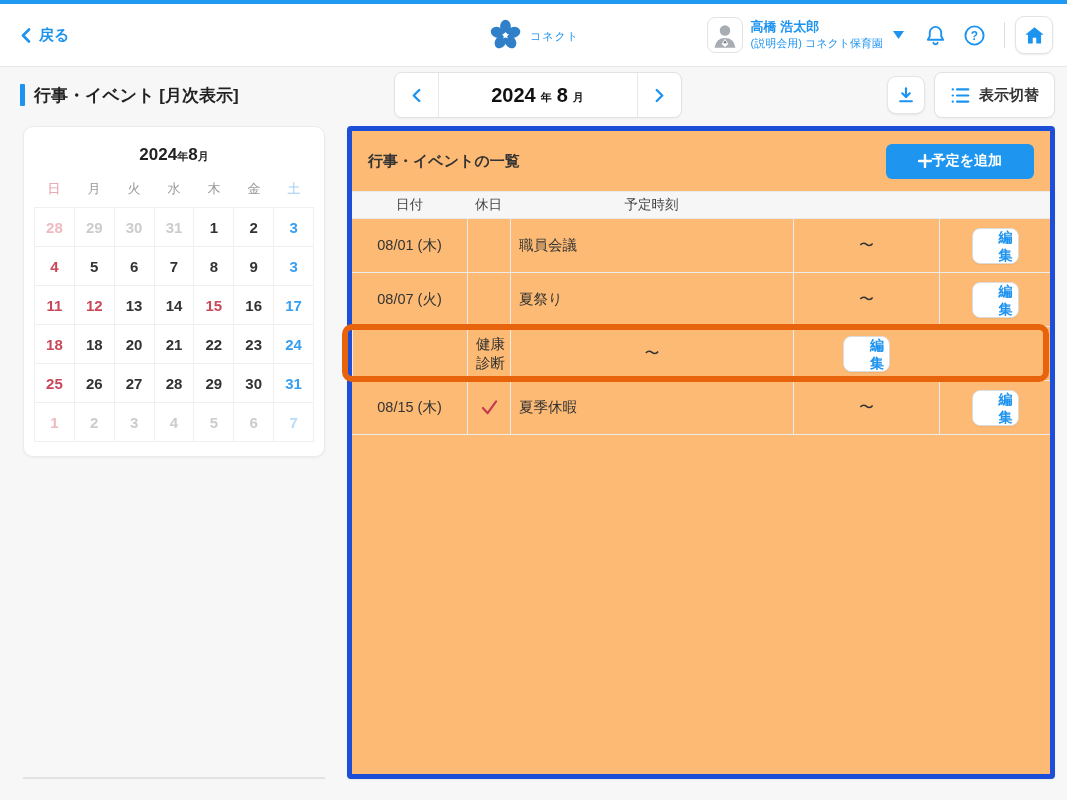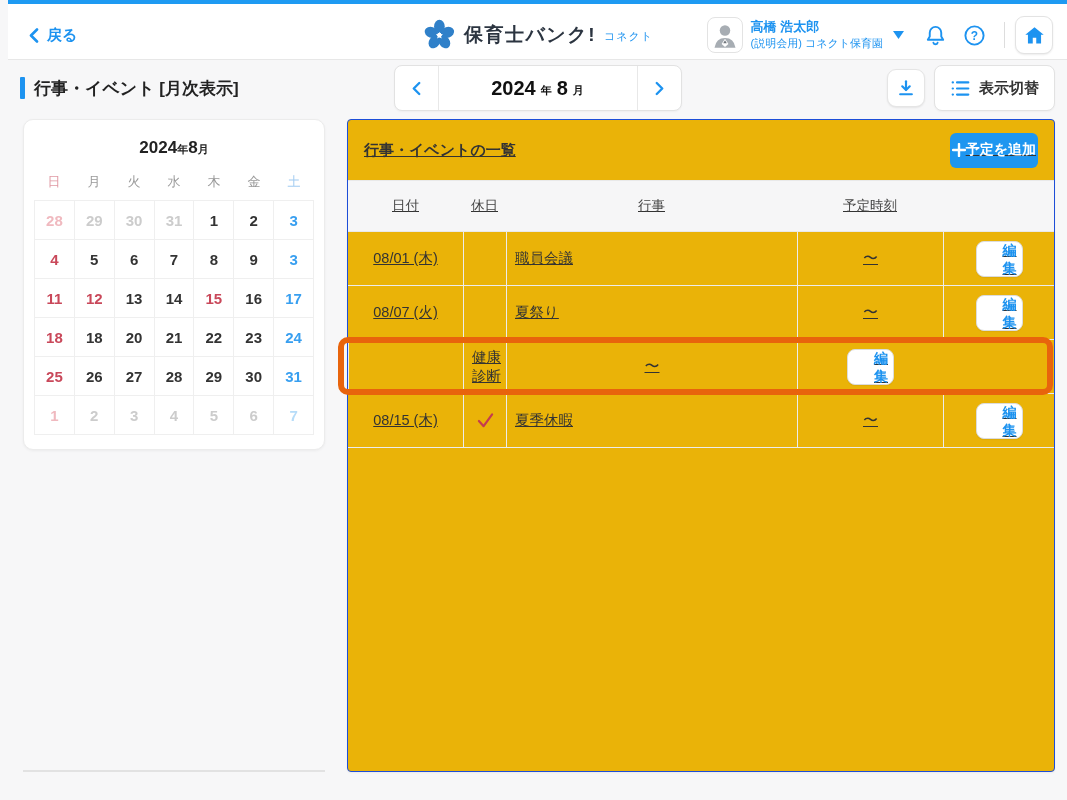"戻る" .topbar { height: 60px -> 67px; margin-left: 8px -> none }
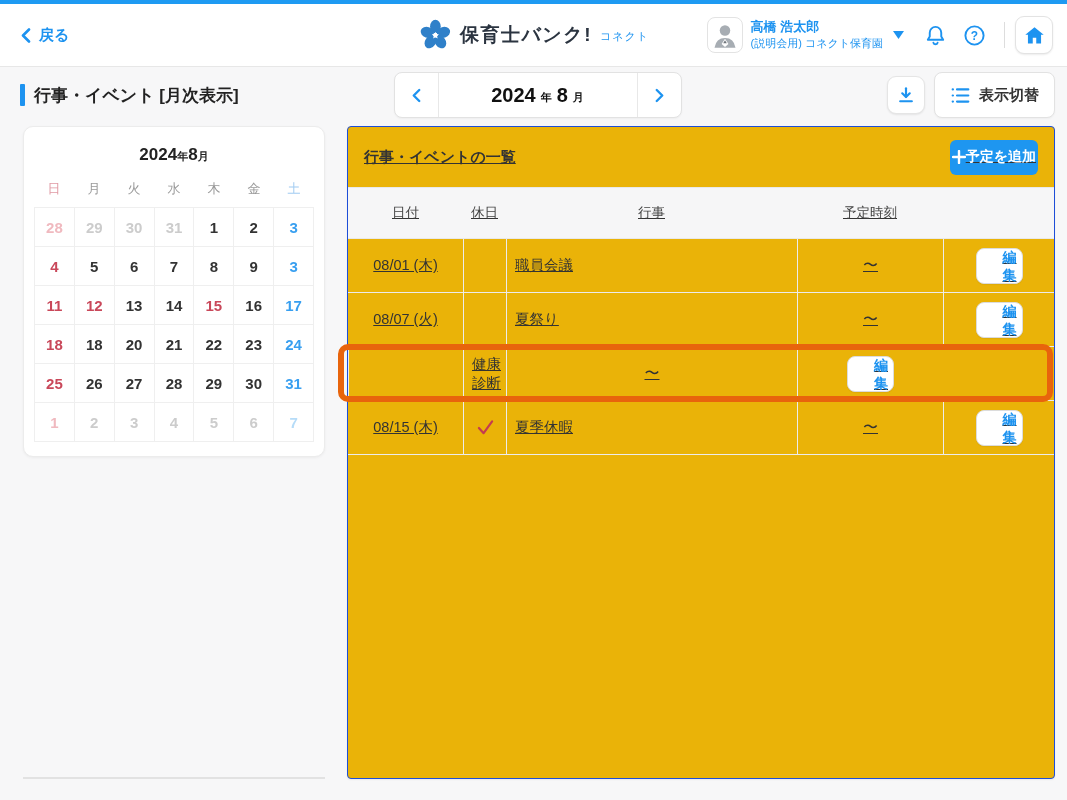"保育士バンク!" span.logo-main { html: <span>保育士バンク!</span> -> none }
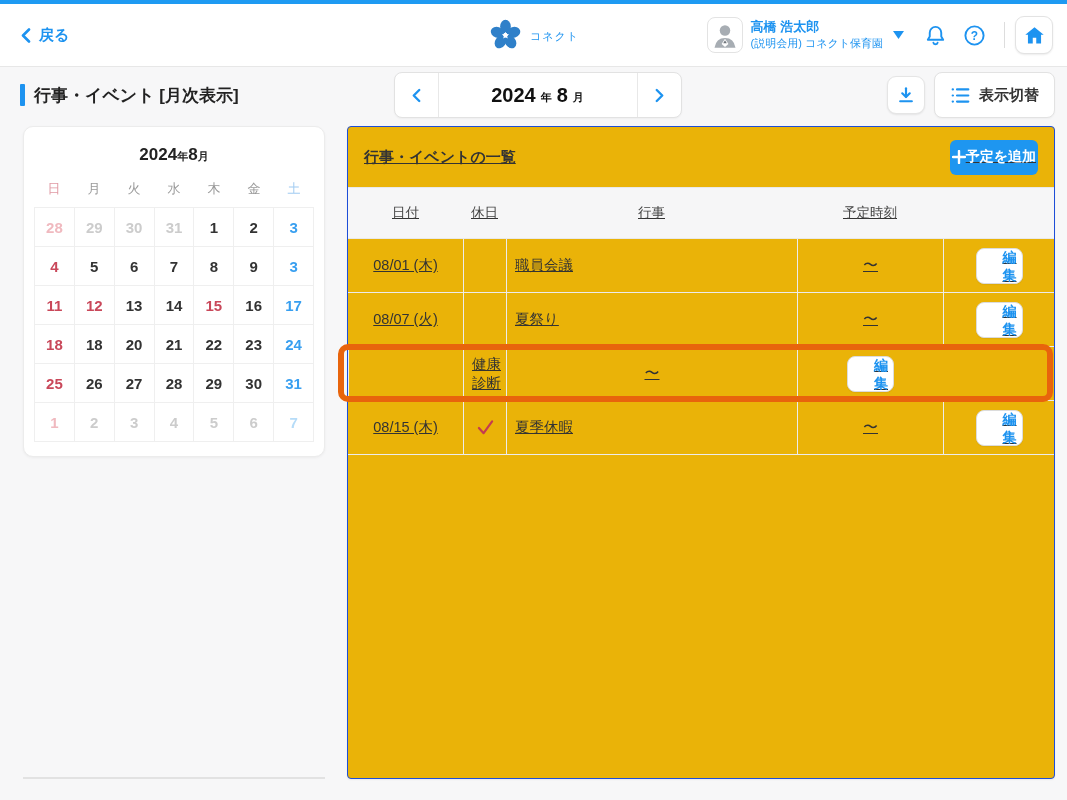"行事・イベントの一覧" .events-panel { background: #eab308 -> #fdba74; border: 1px solid #1d4ed8 -> 5px solid #1d4ed8; text-decoration: underline -> none }
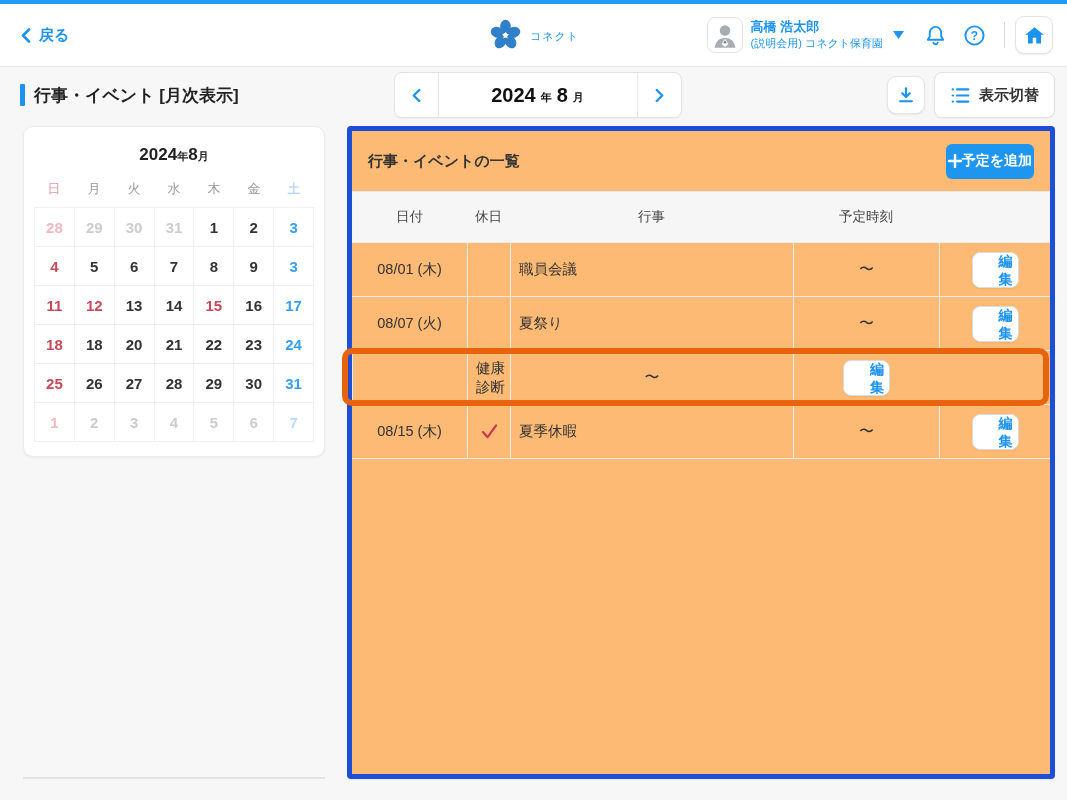"予定を追加" .add-btn { padding: 0 2px -> 0 32px }
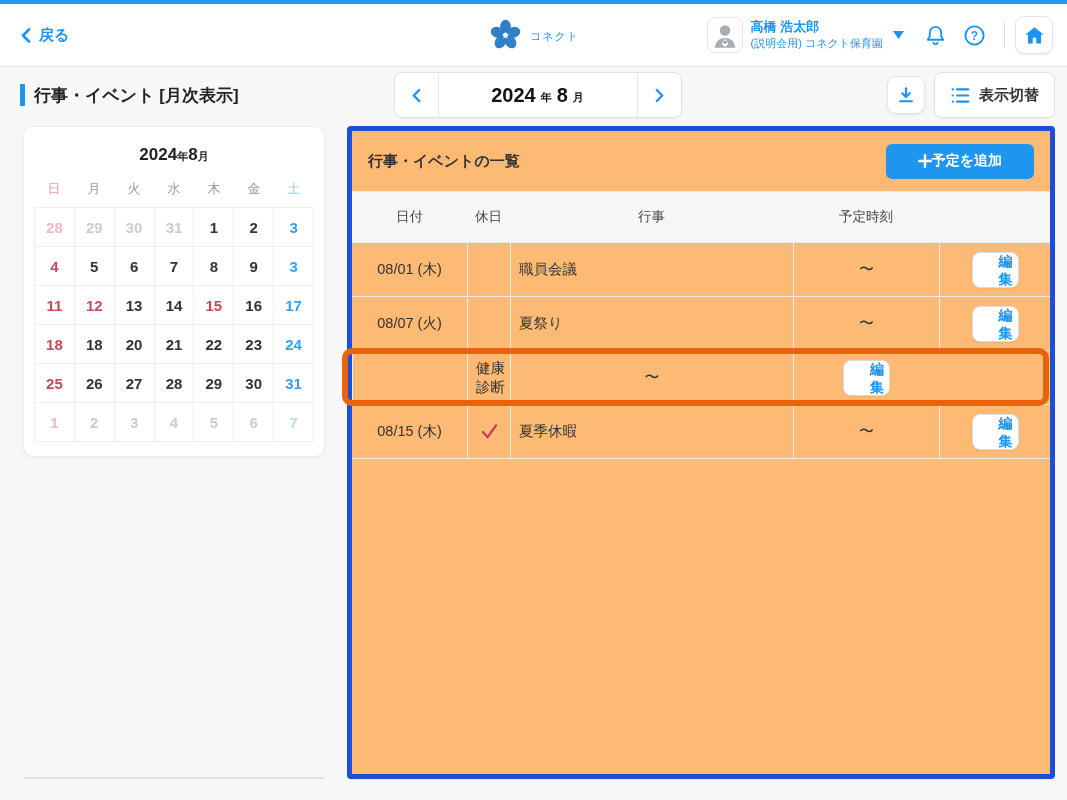"日付" .tbl-head { height: 52px -> 28px }
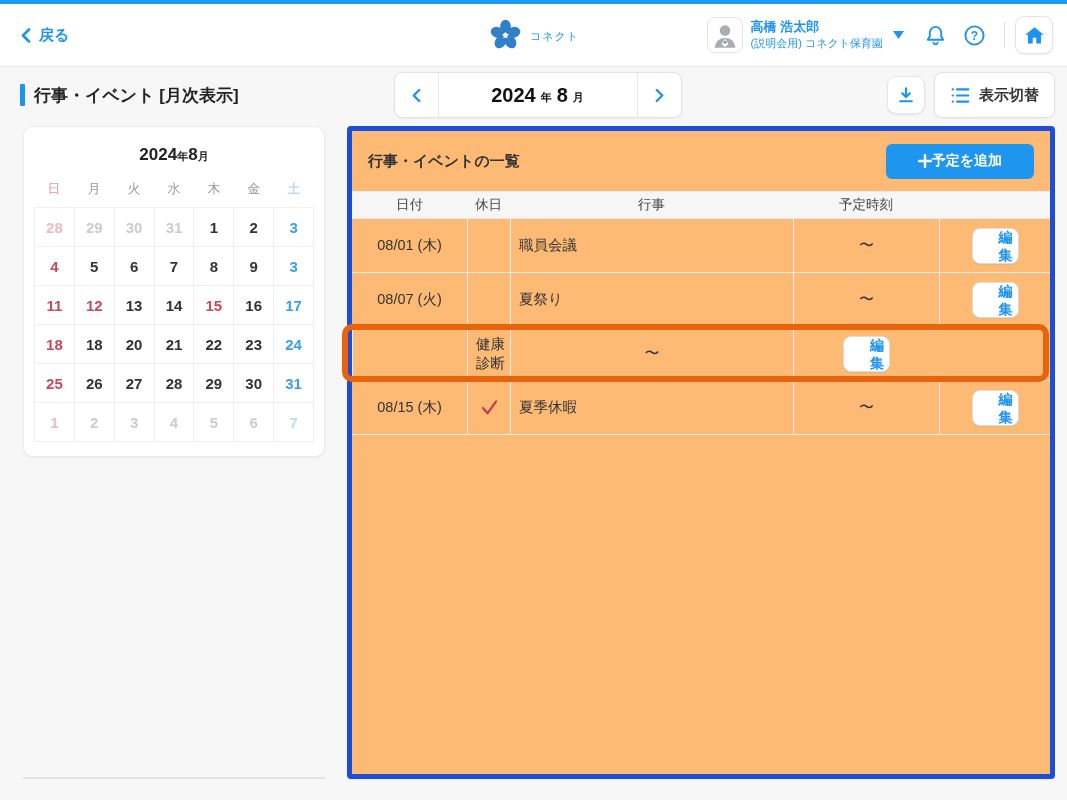"行事" div.th { html: <div>行事</div> -> none }
